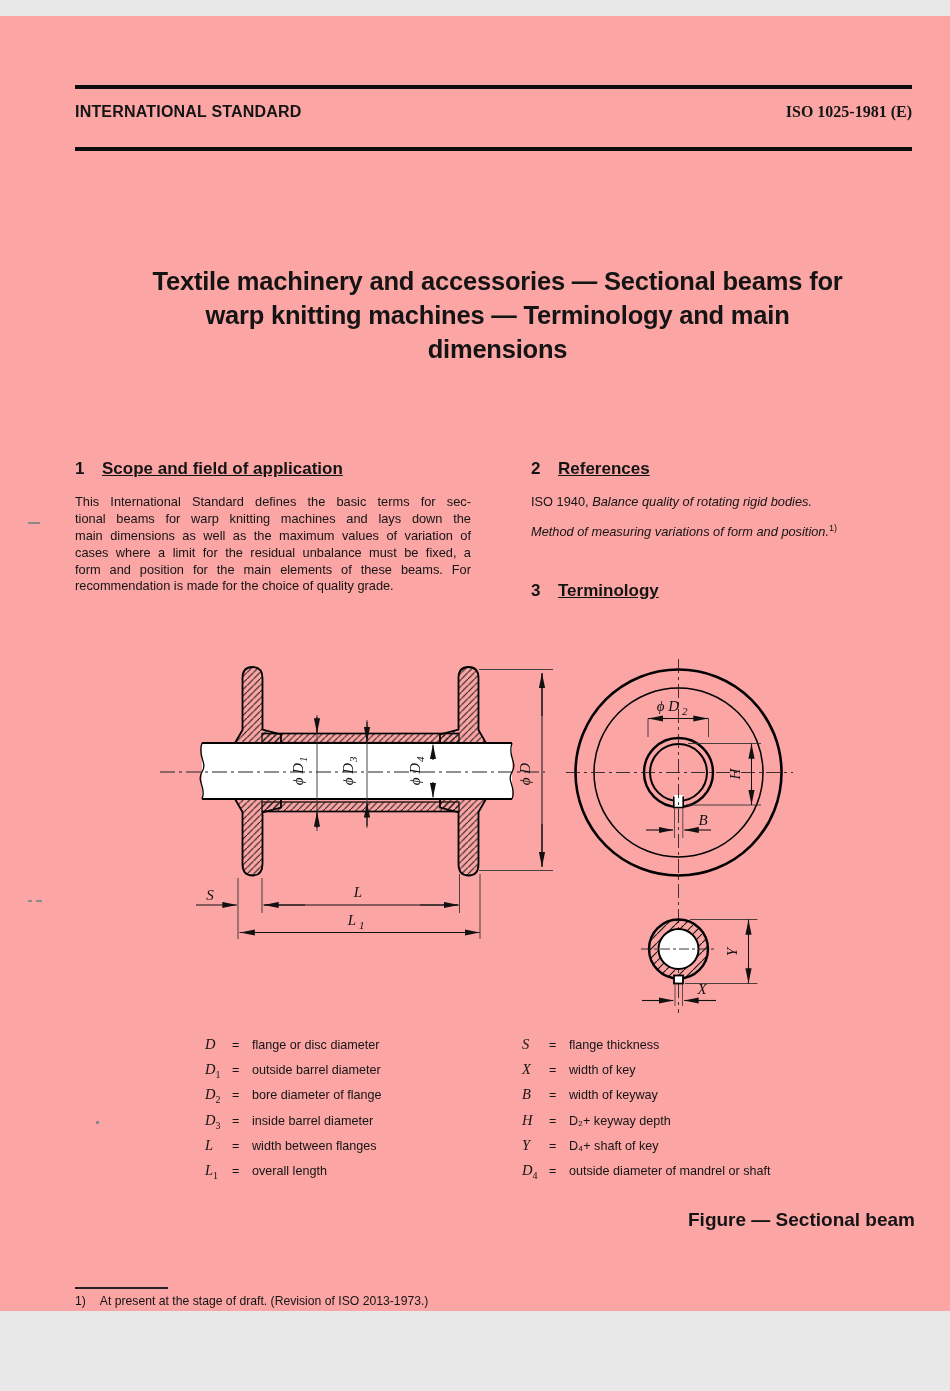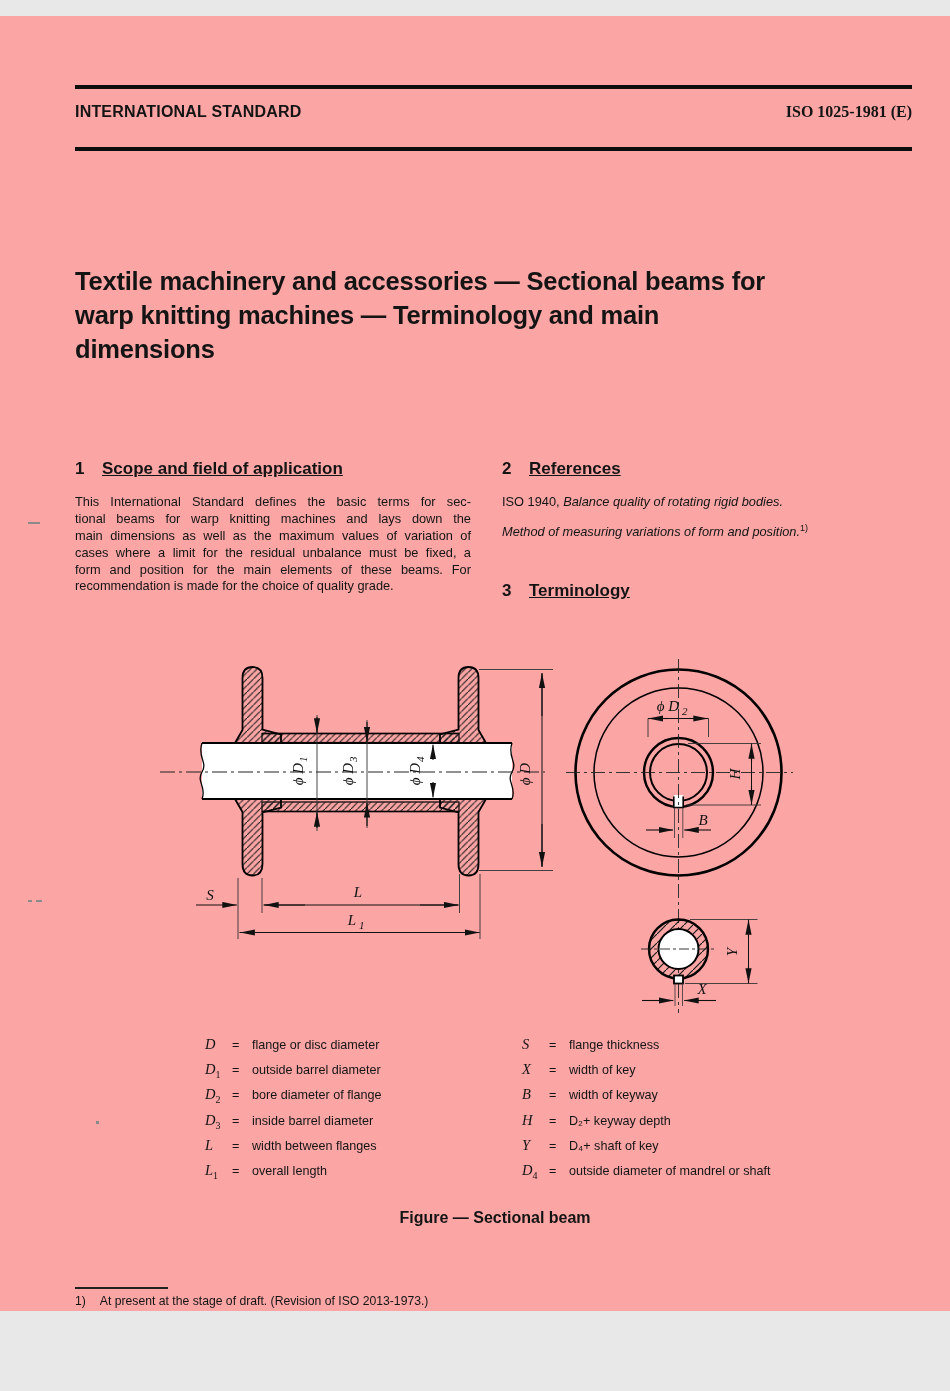"Textile machinery and accessories —" .title div { text-align: none -> center }
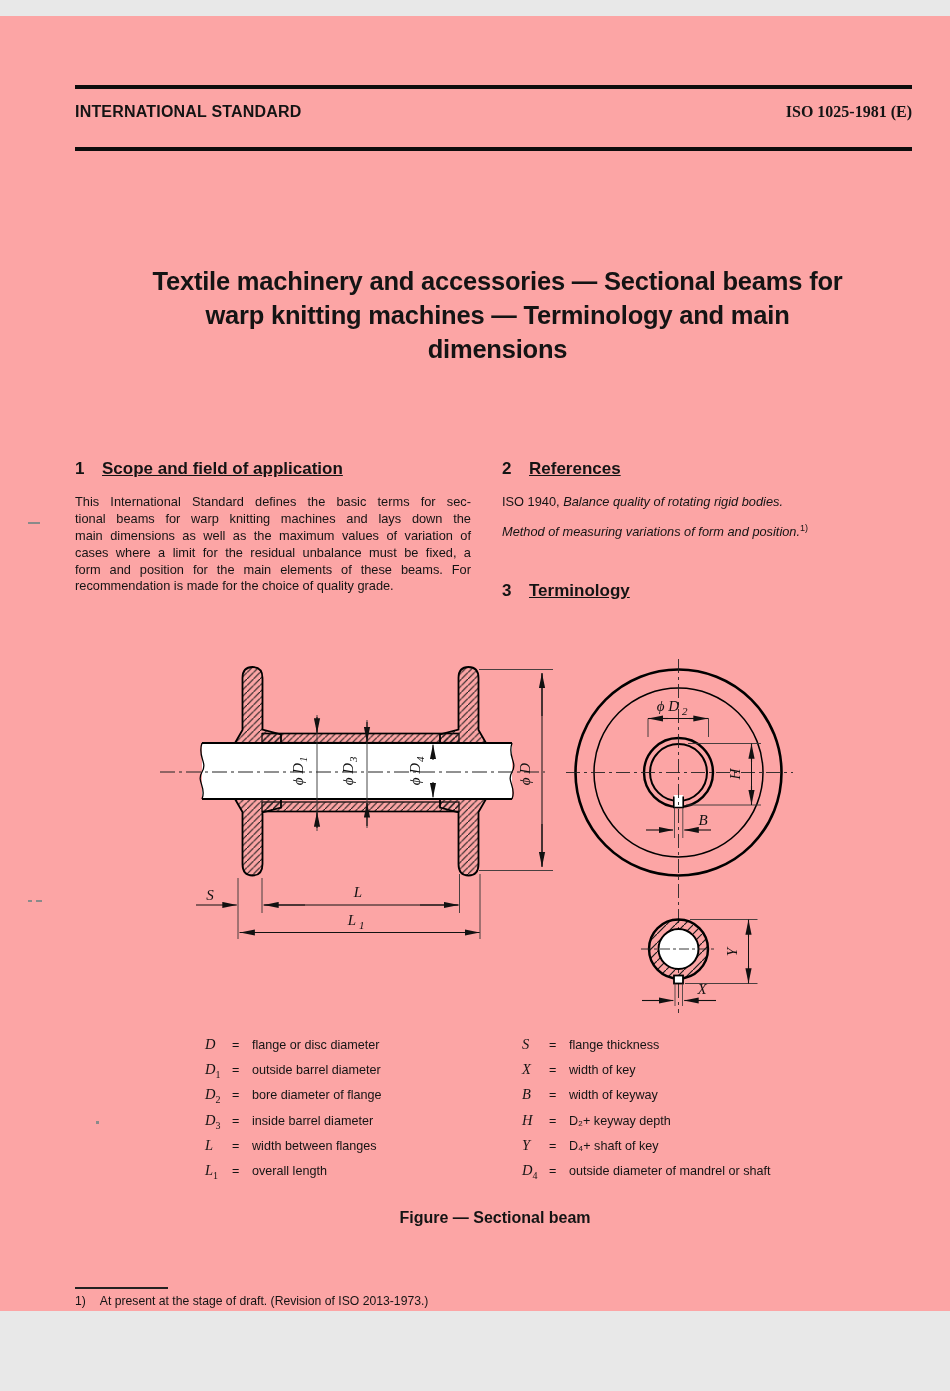"2 References" .col-r { left: 502px -> 531px }
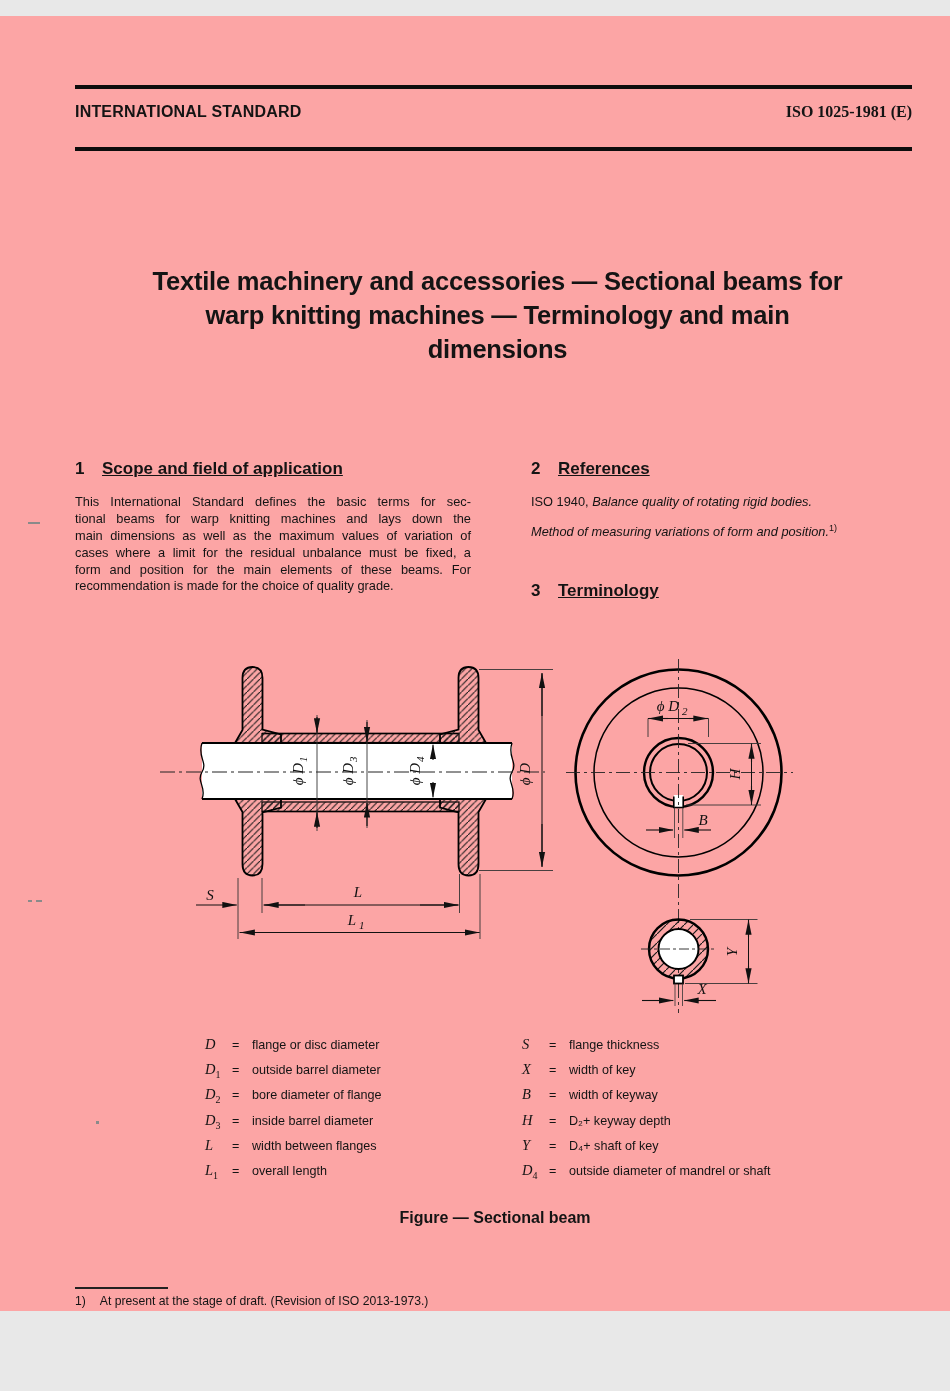"Figure — Sectional beam" .caption { font-size: 16px -> 19px; text-align: center -> right }
